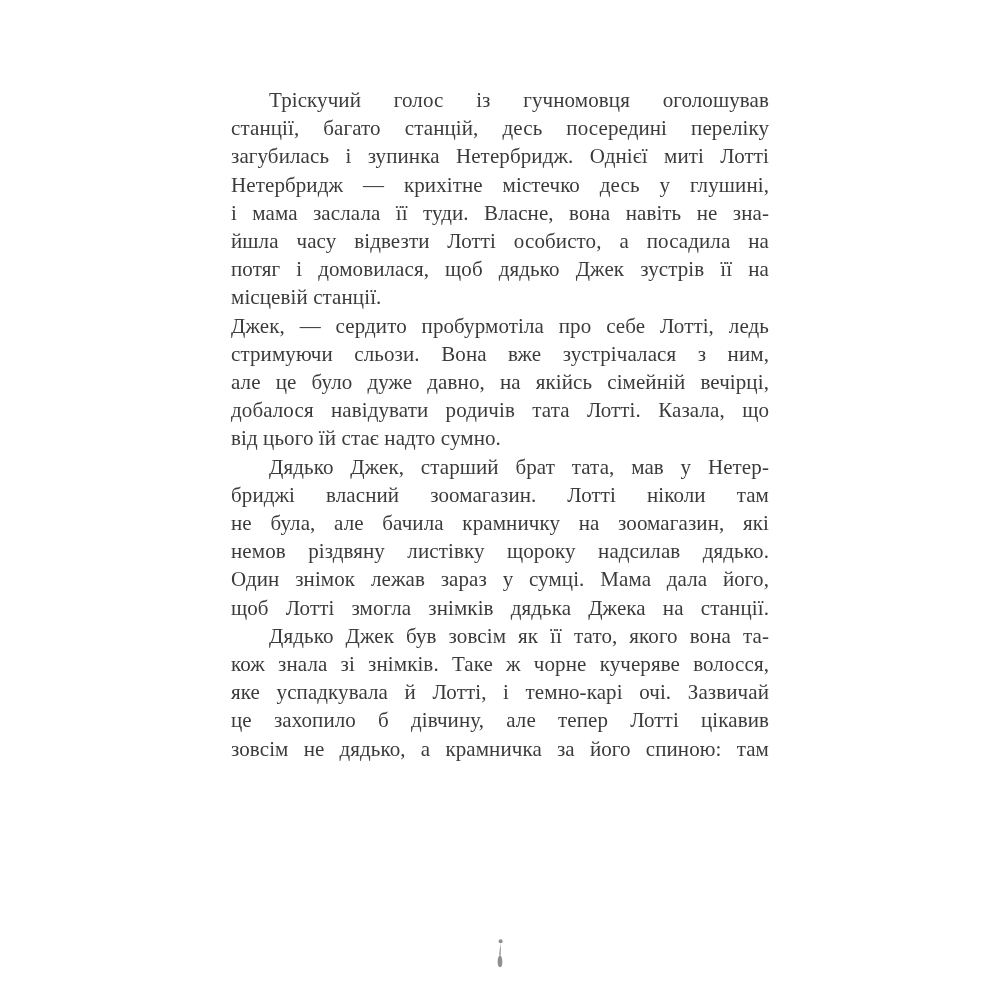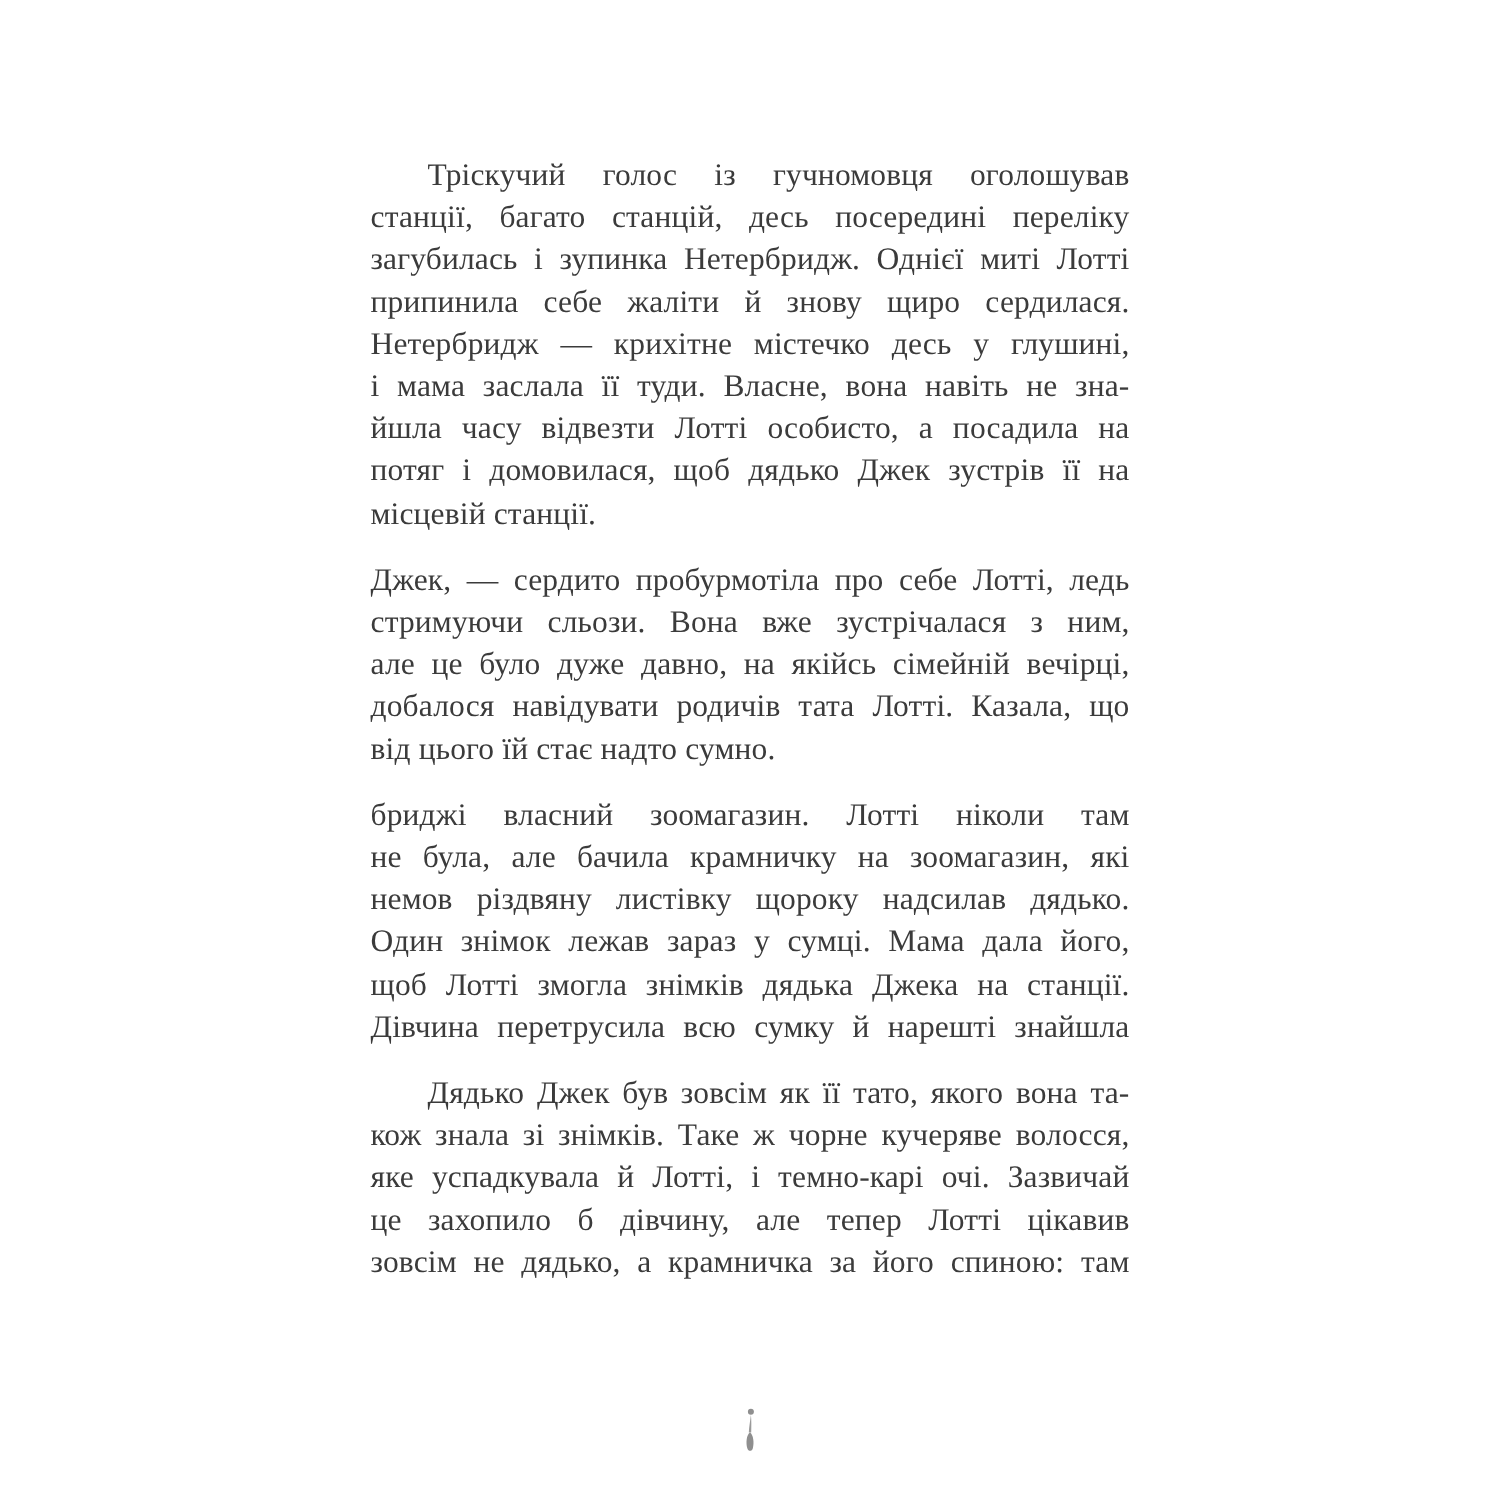"Тріскучий голос із гучномовця оголошував" .paragraph { margin: 16px -> 0 }
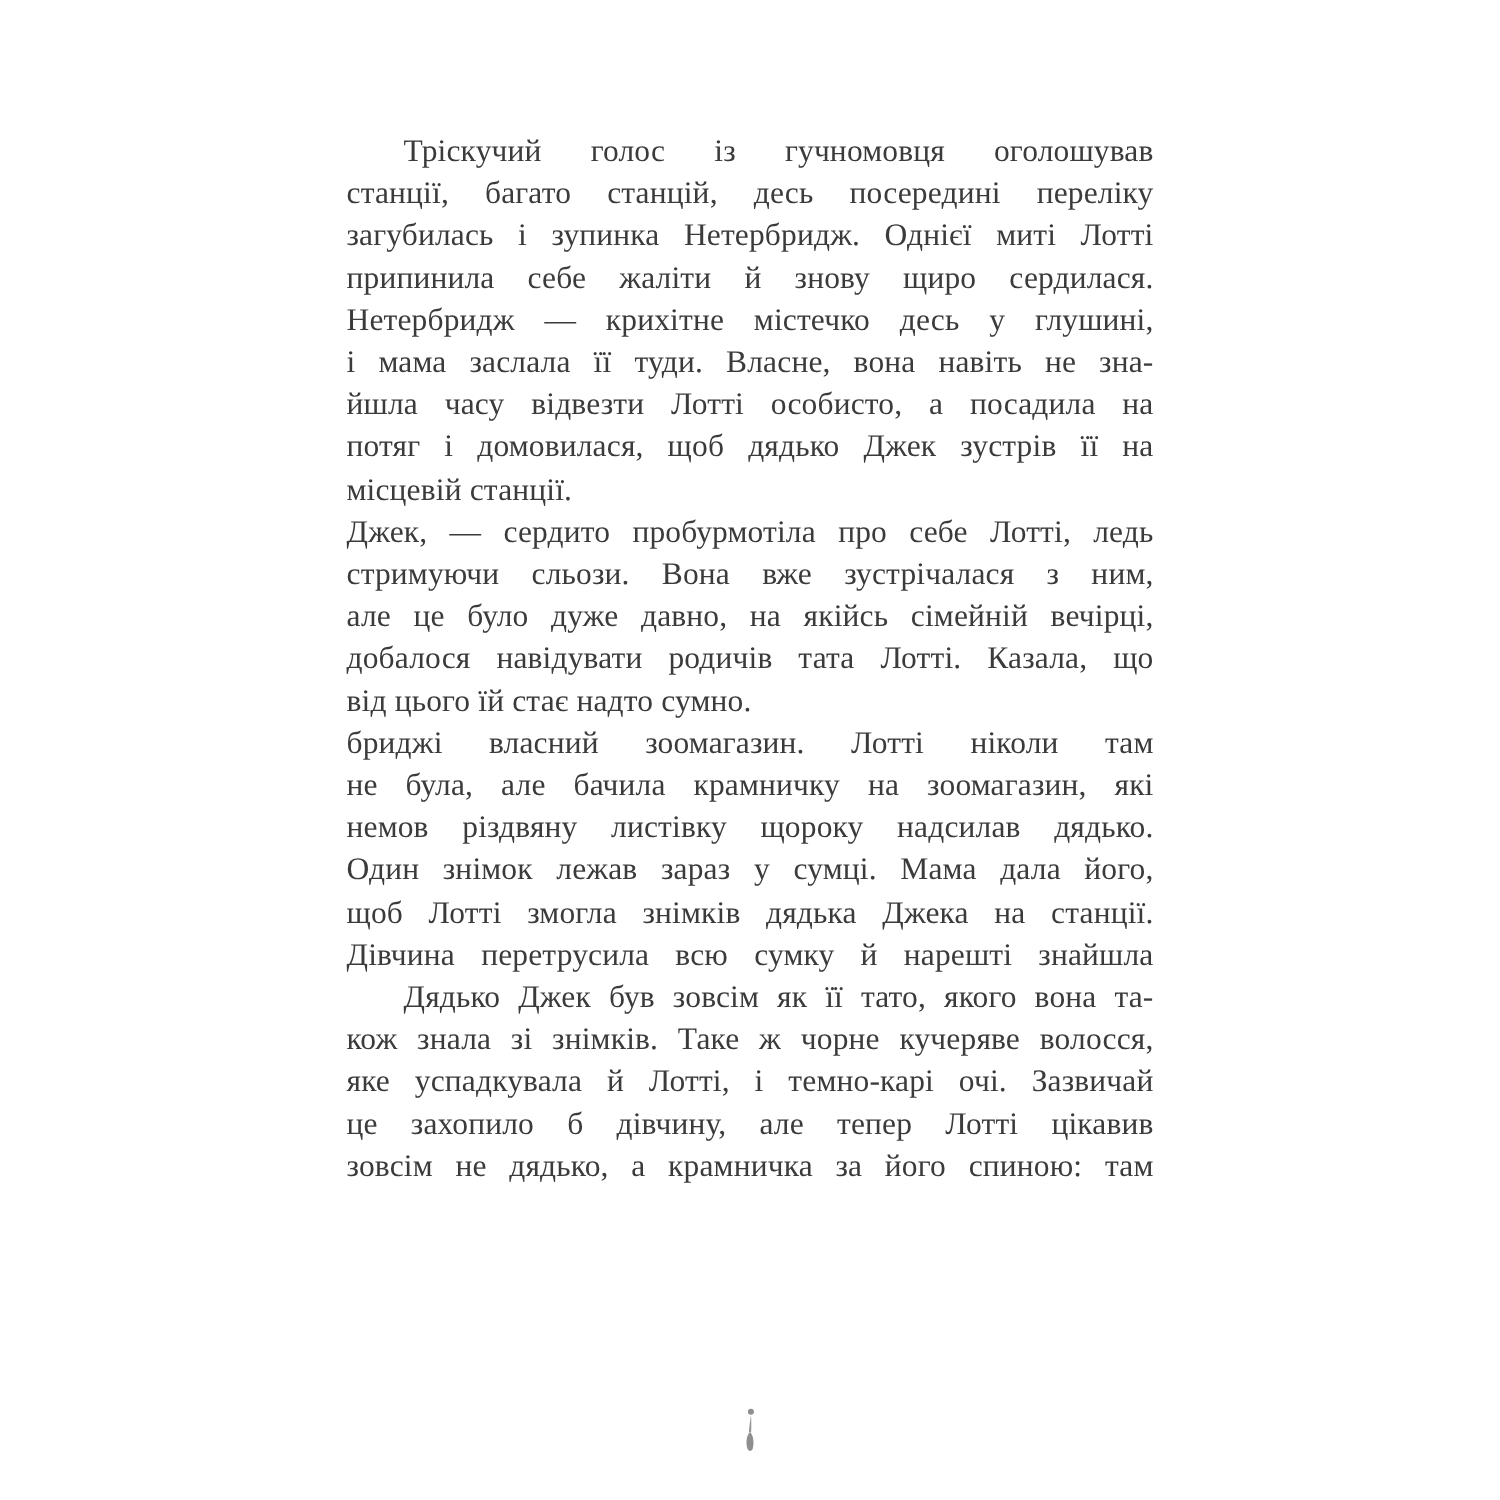"припинила себе жаліти й знову" div.line { html: <div>припинила себе жаліти й знову щиро сердилася.</div> -> none }
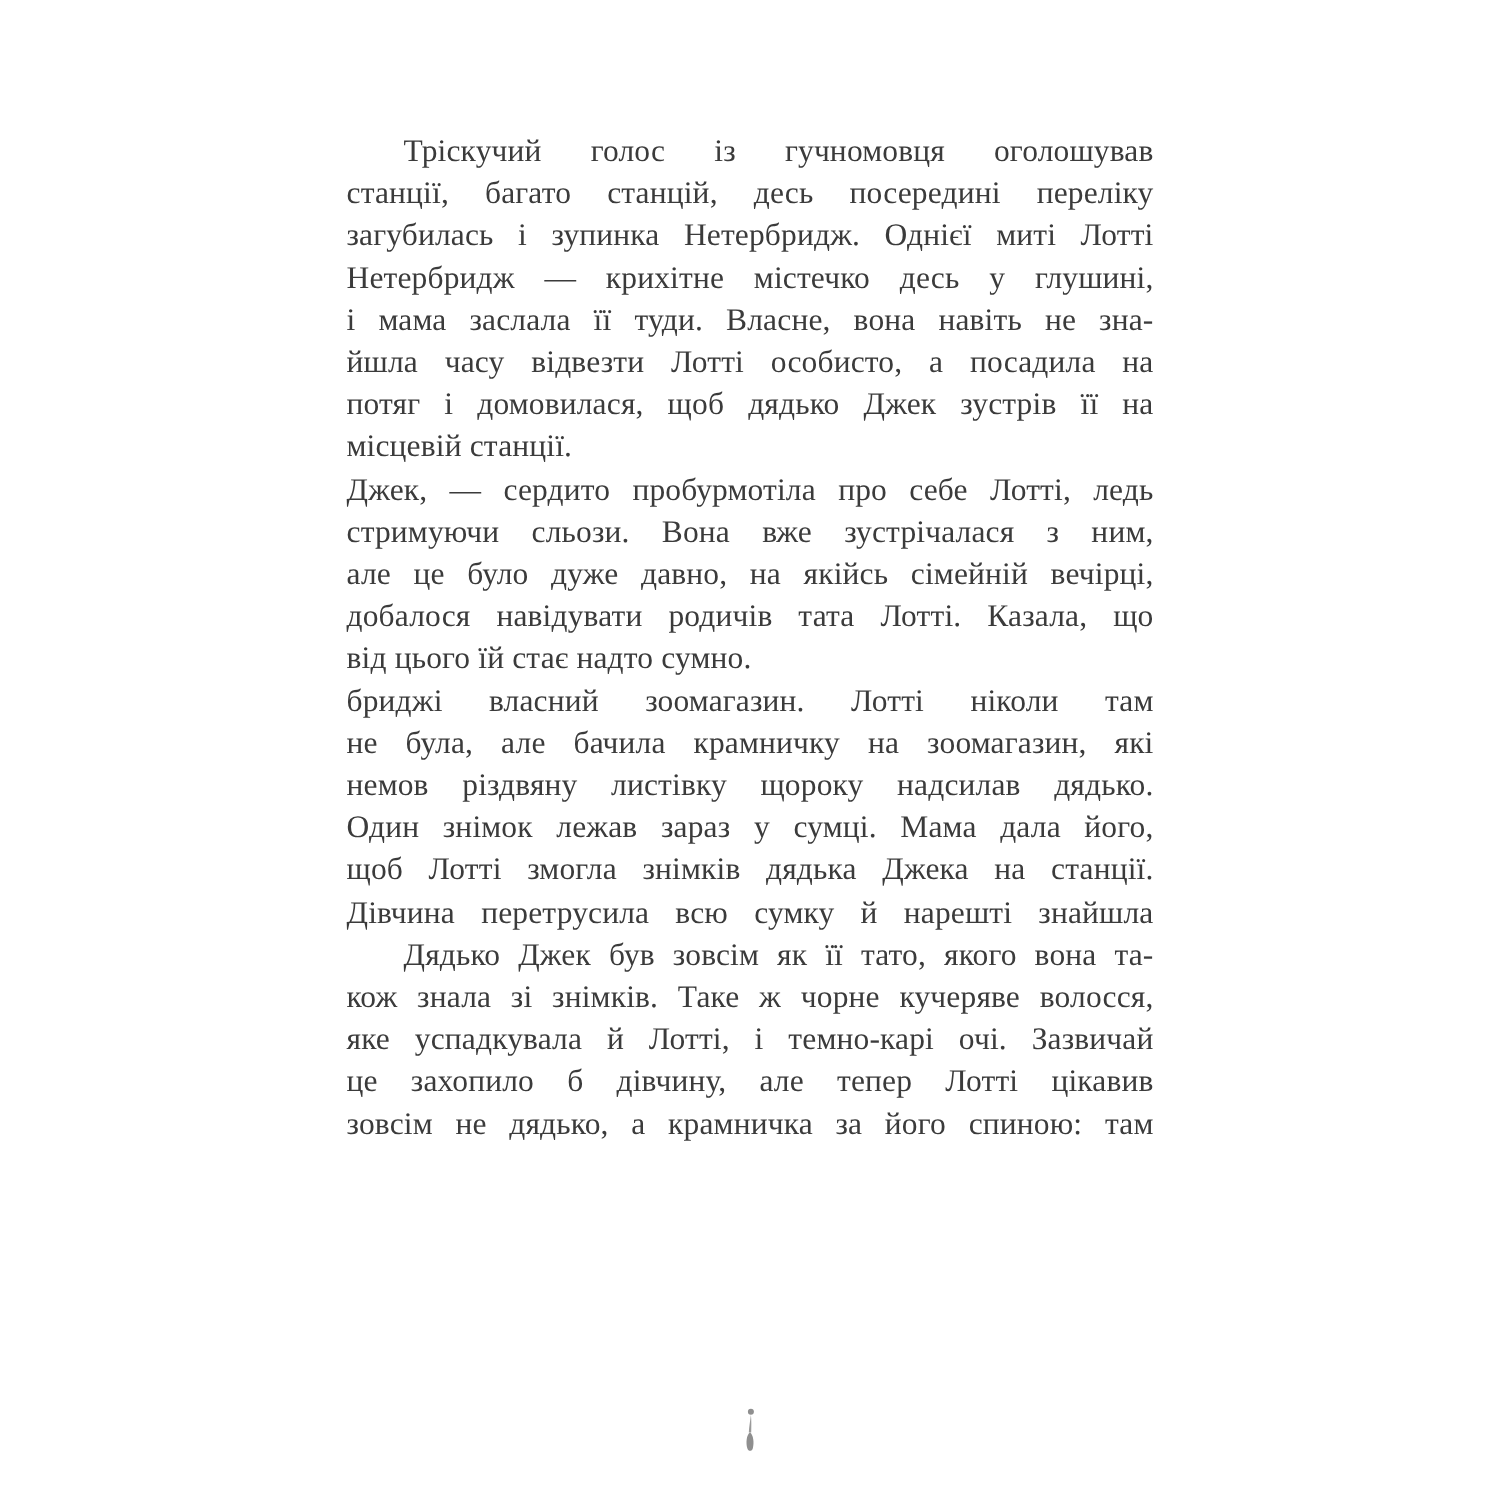"Дядько Джек, старший брат тата," div.line { html: none -> <div>Дядько Джек, старший брат тата, мав у Нетер-</div> }
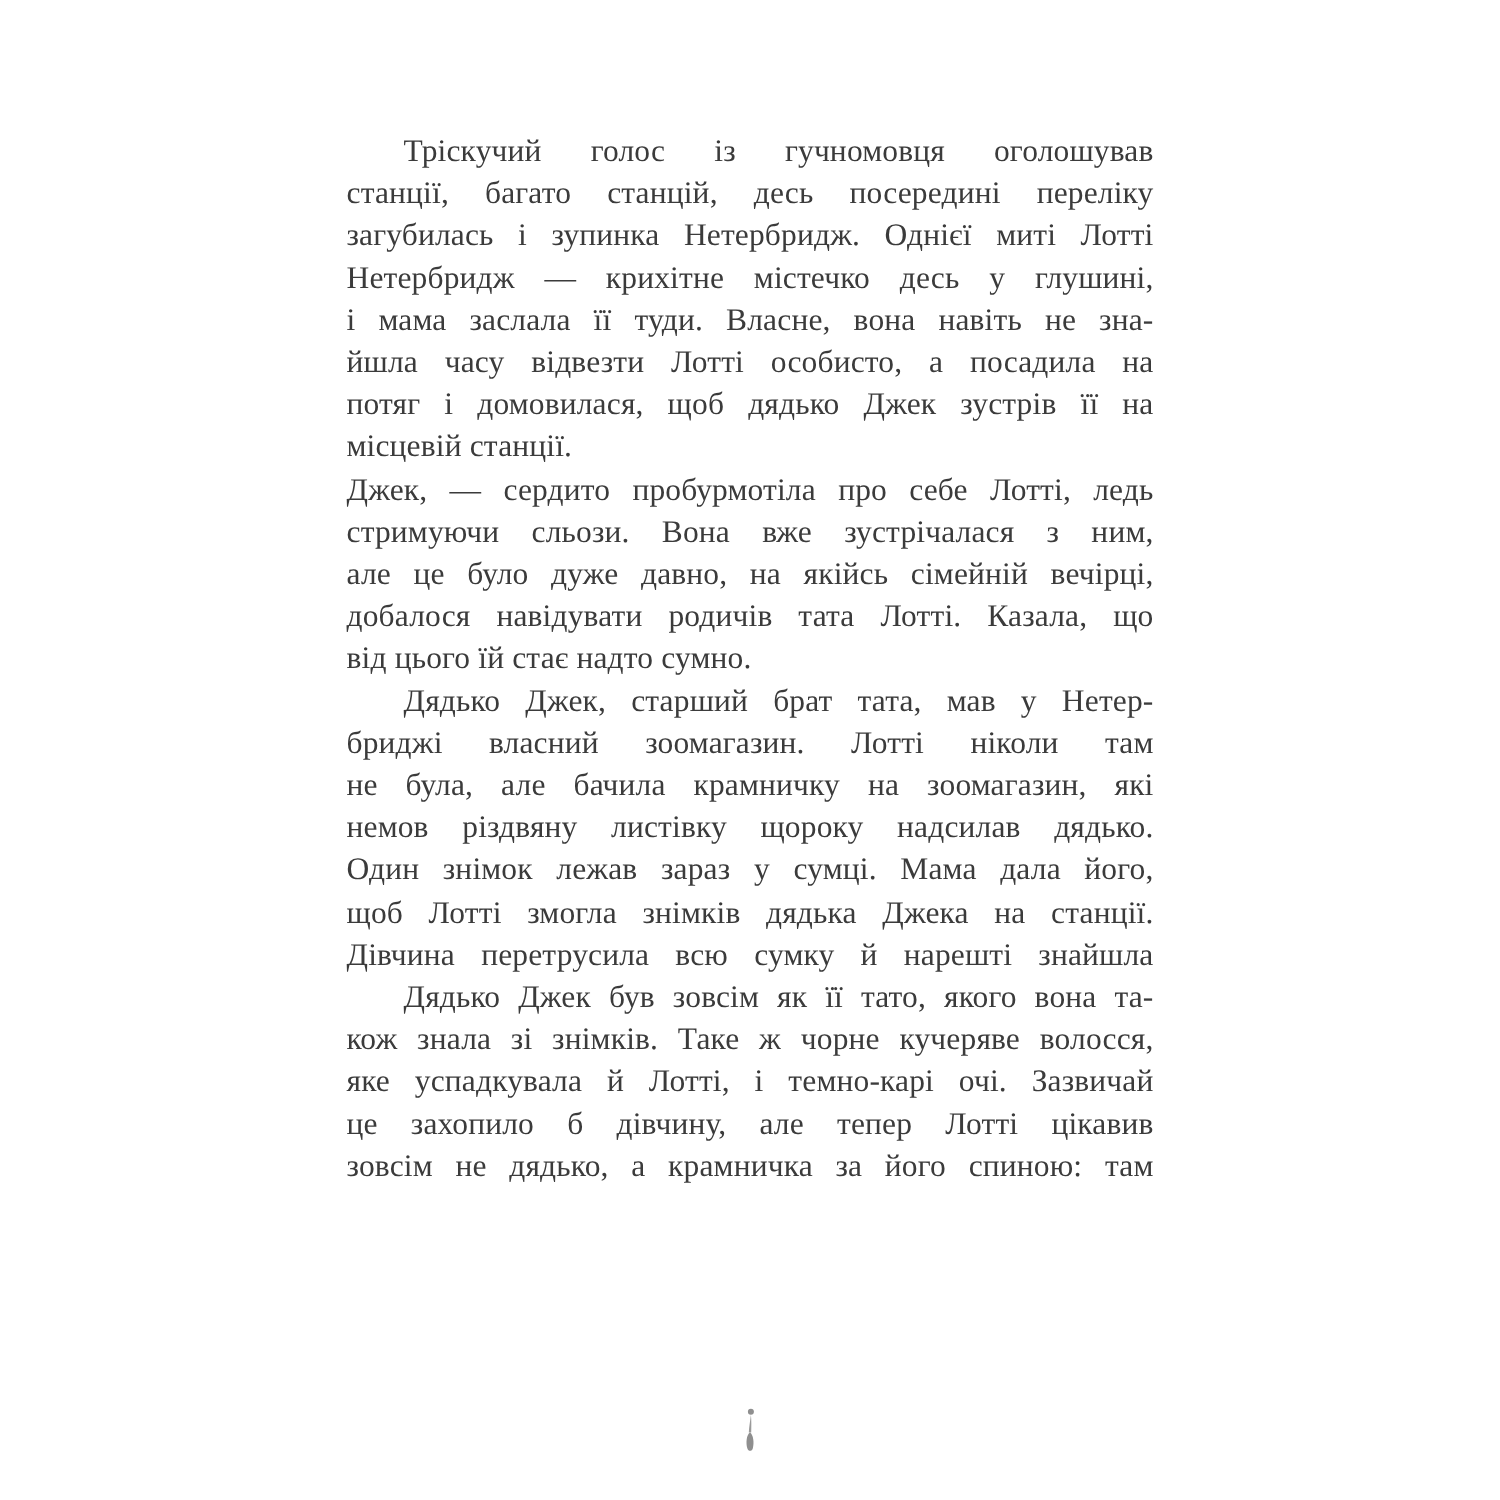"Дівчина перетрусила всю сумку й" div.line { html: <div>Дівчина перетрусила всю сумку й нарешті знайшла</div> -> none }
